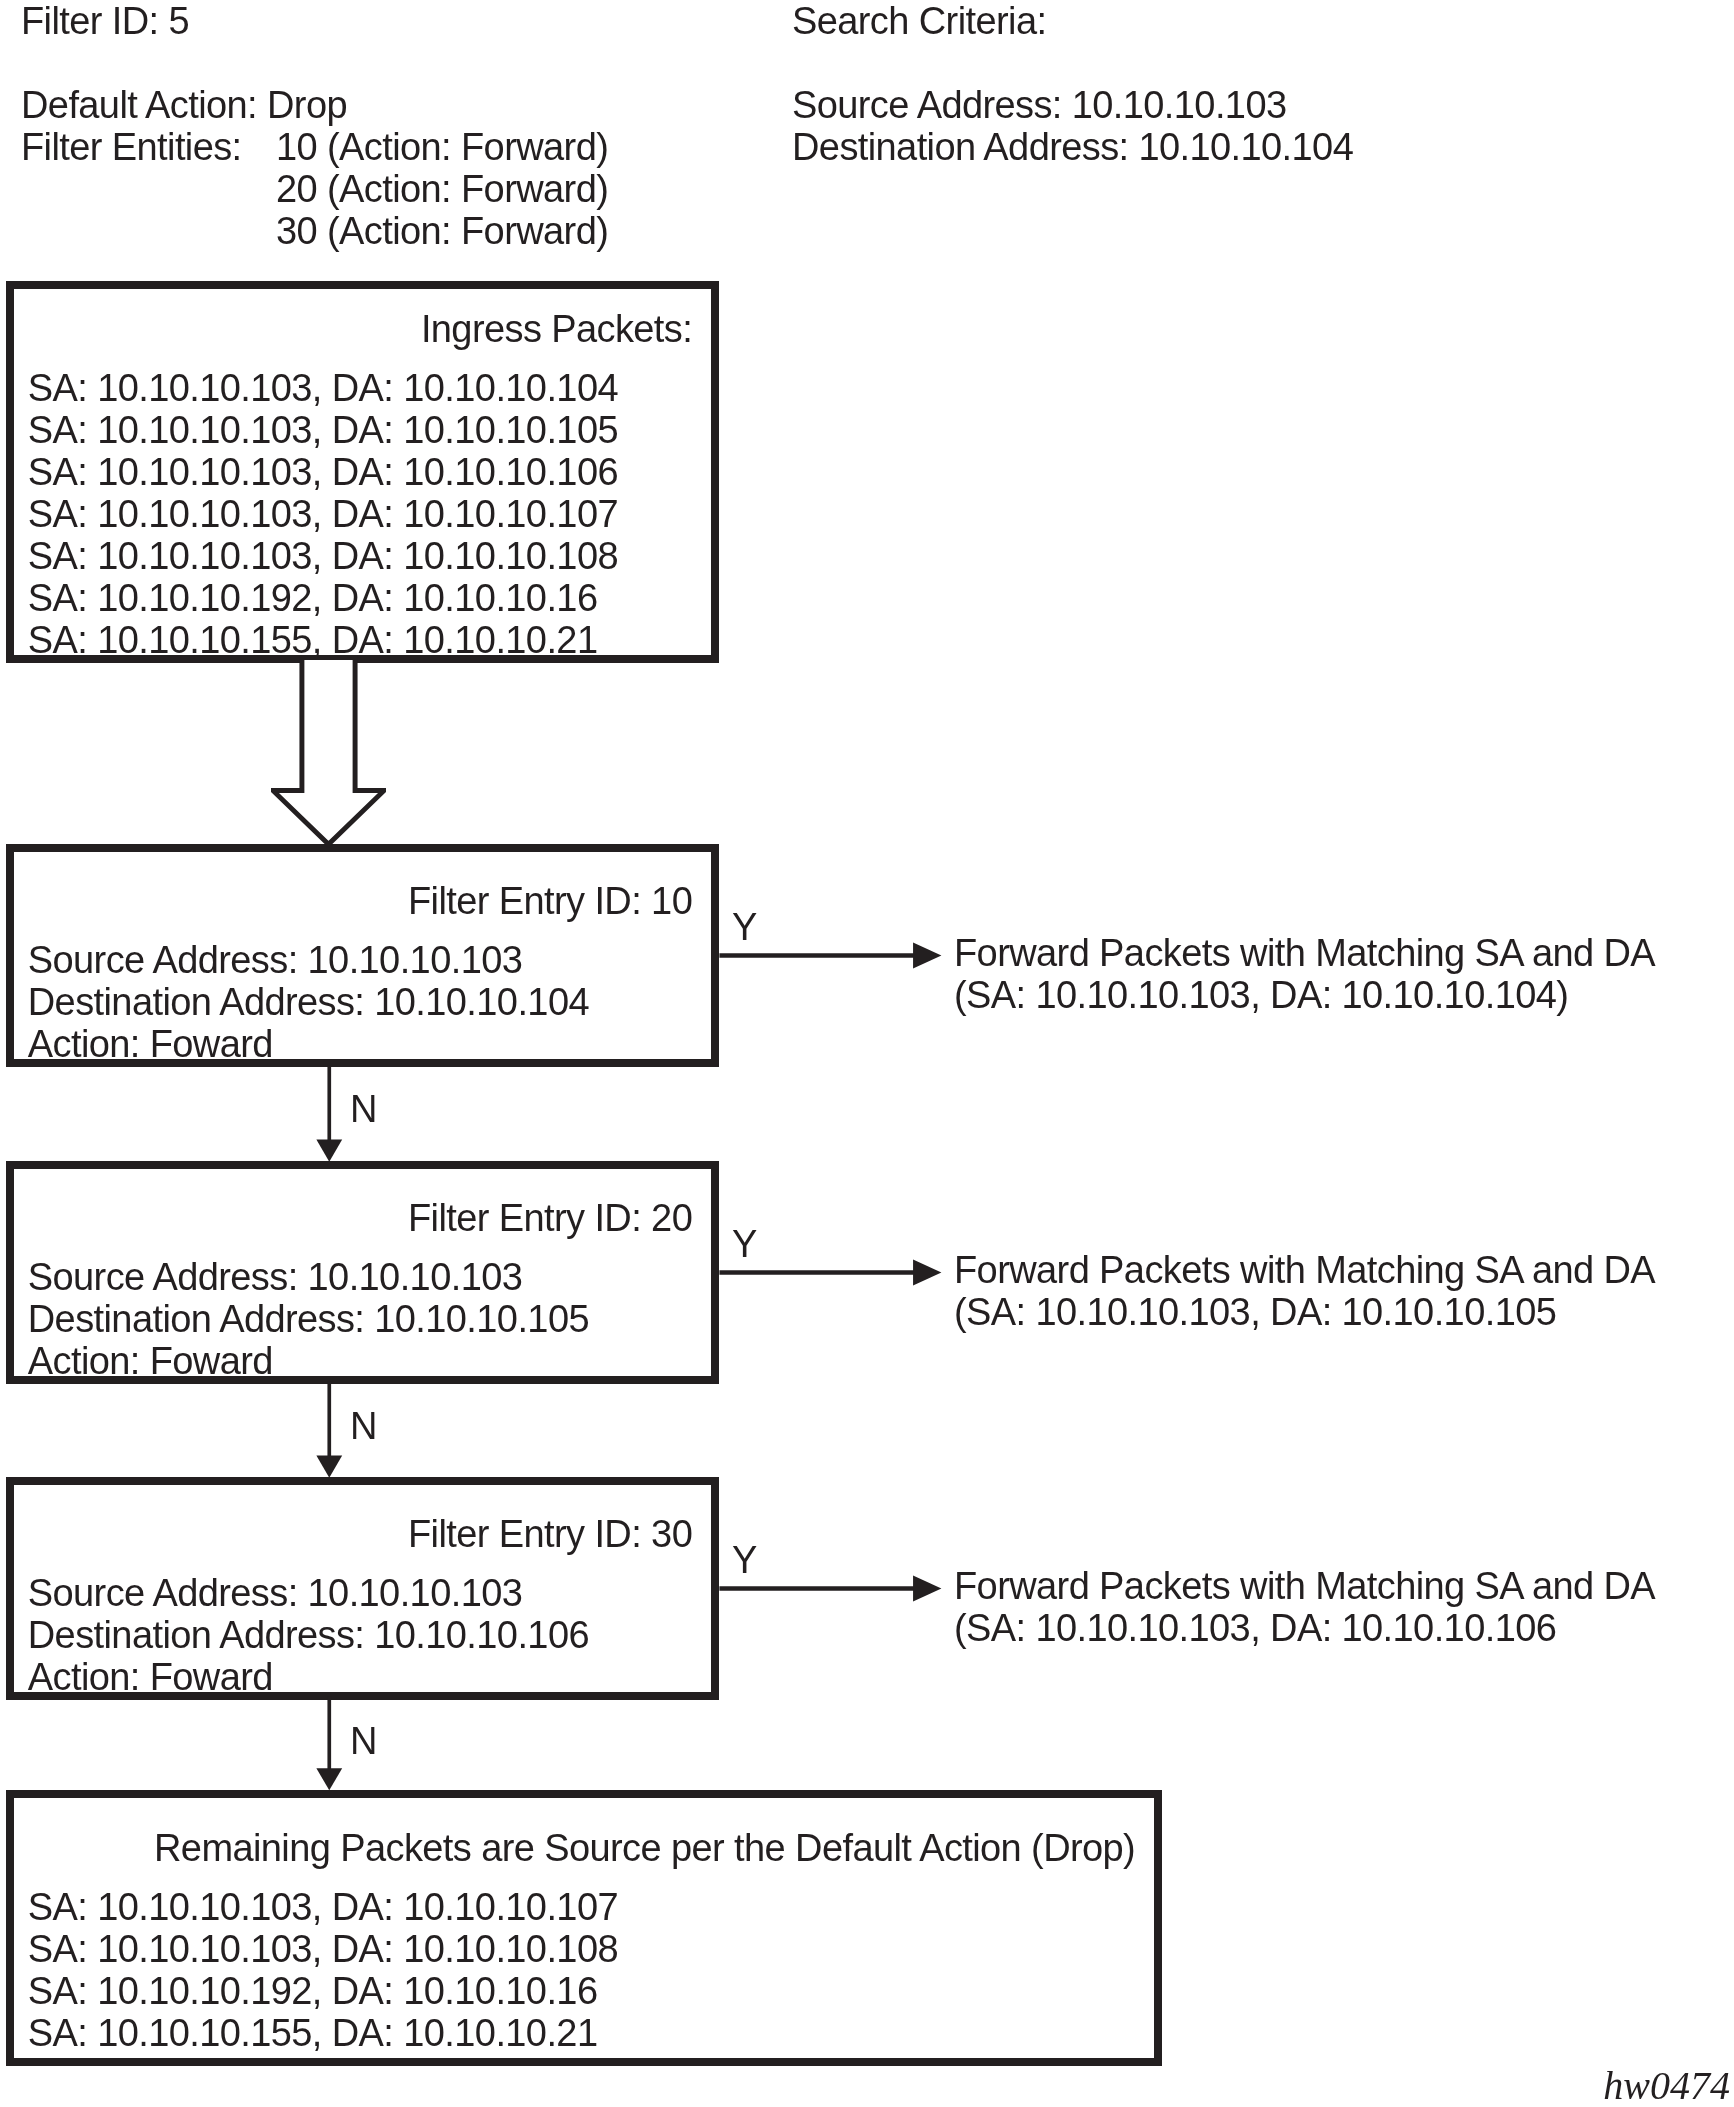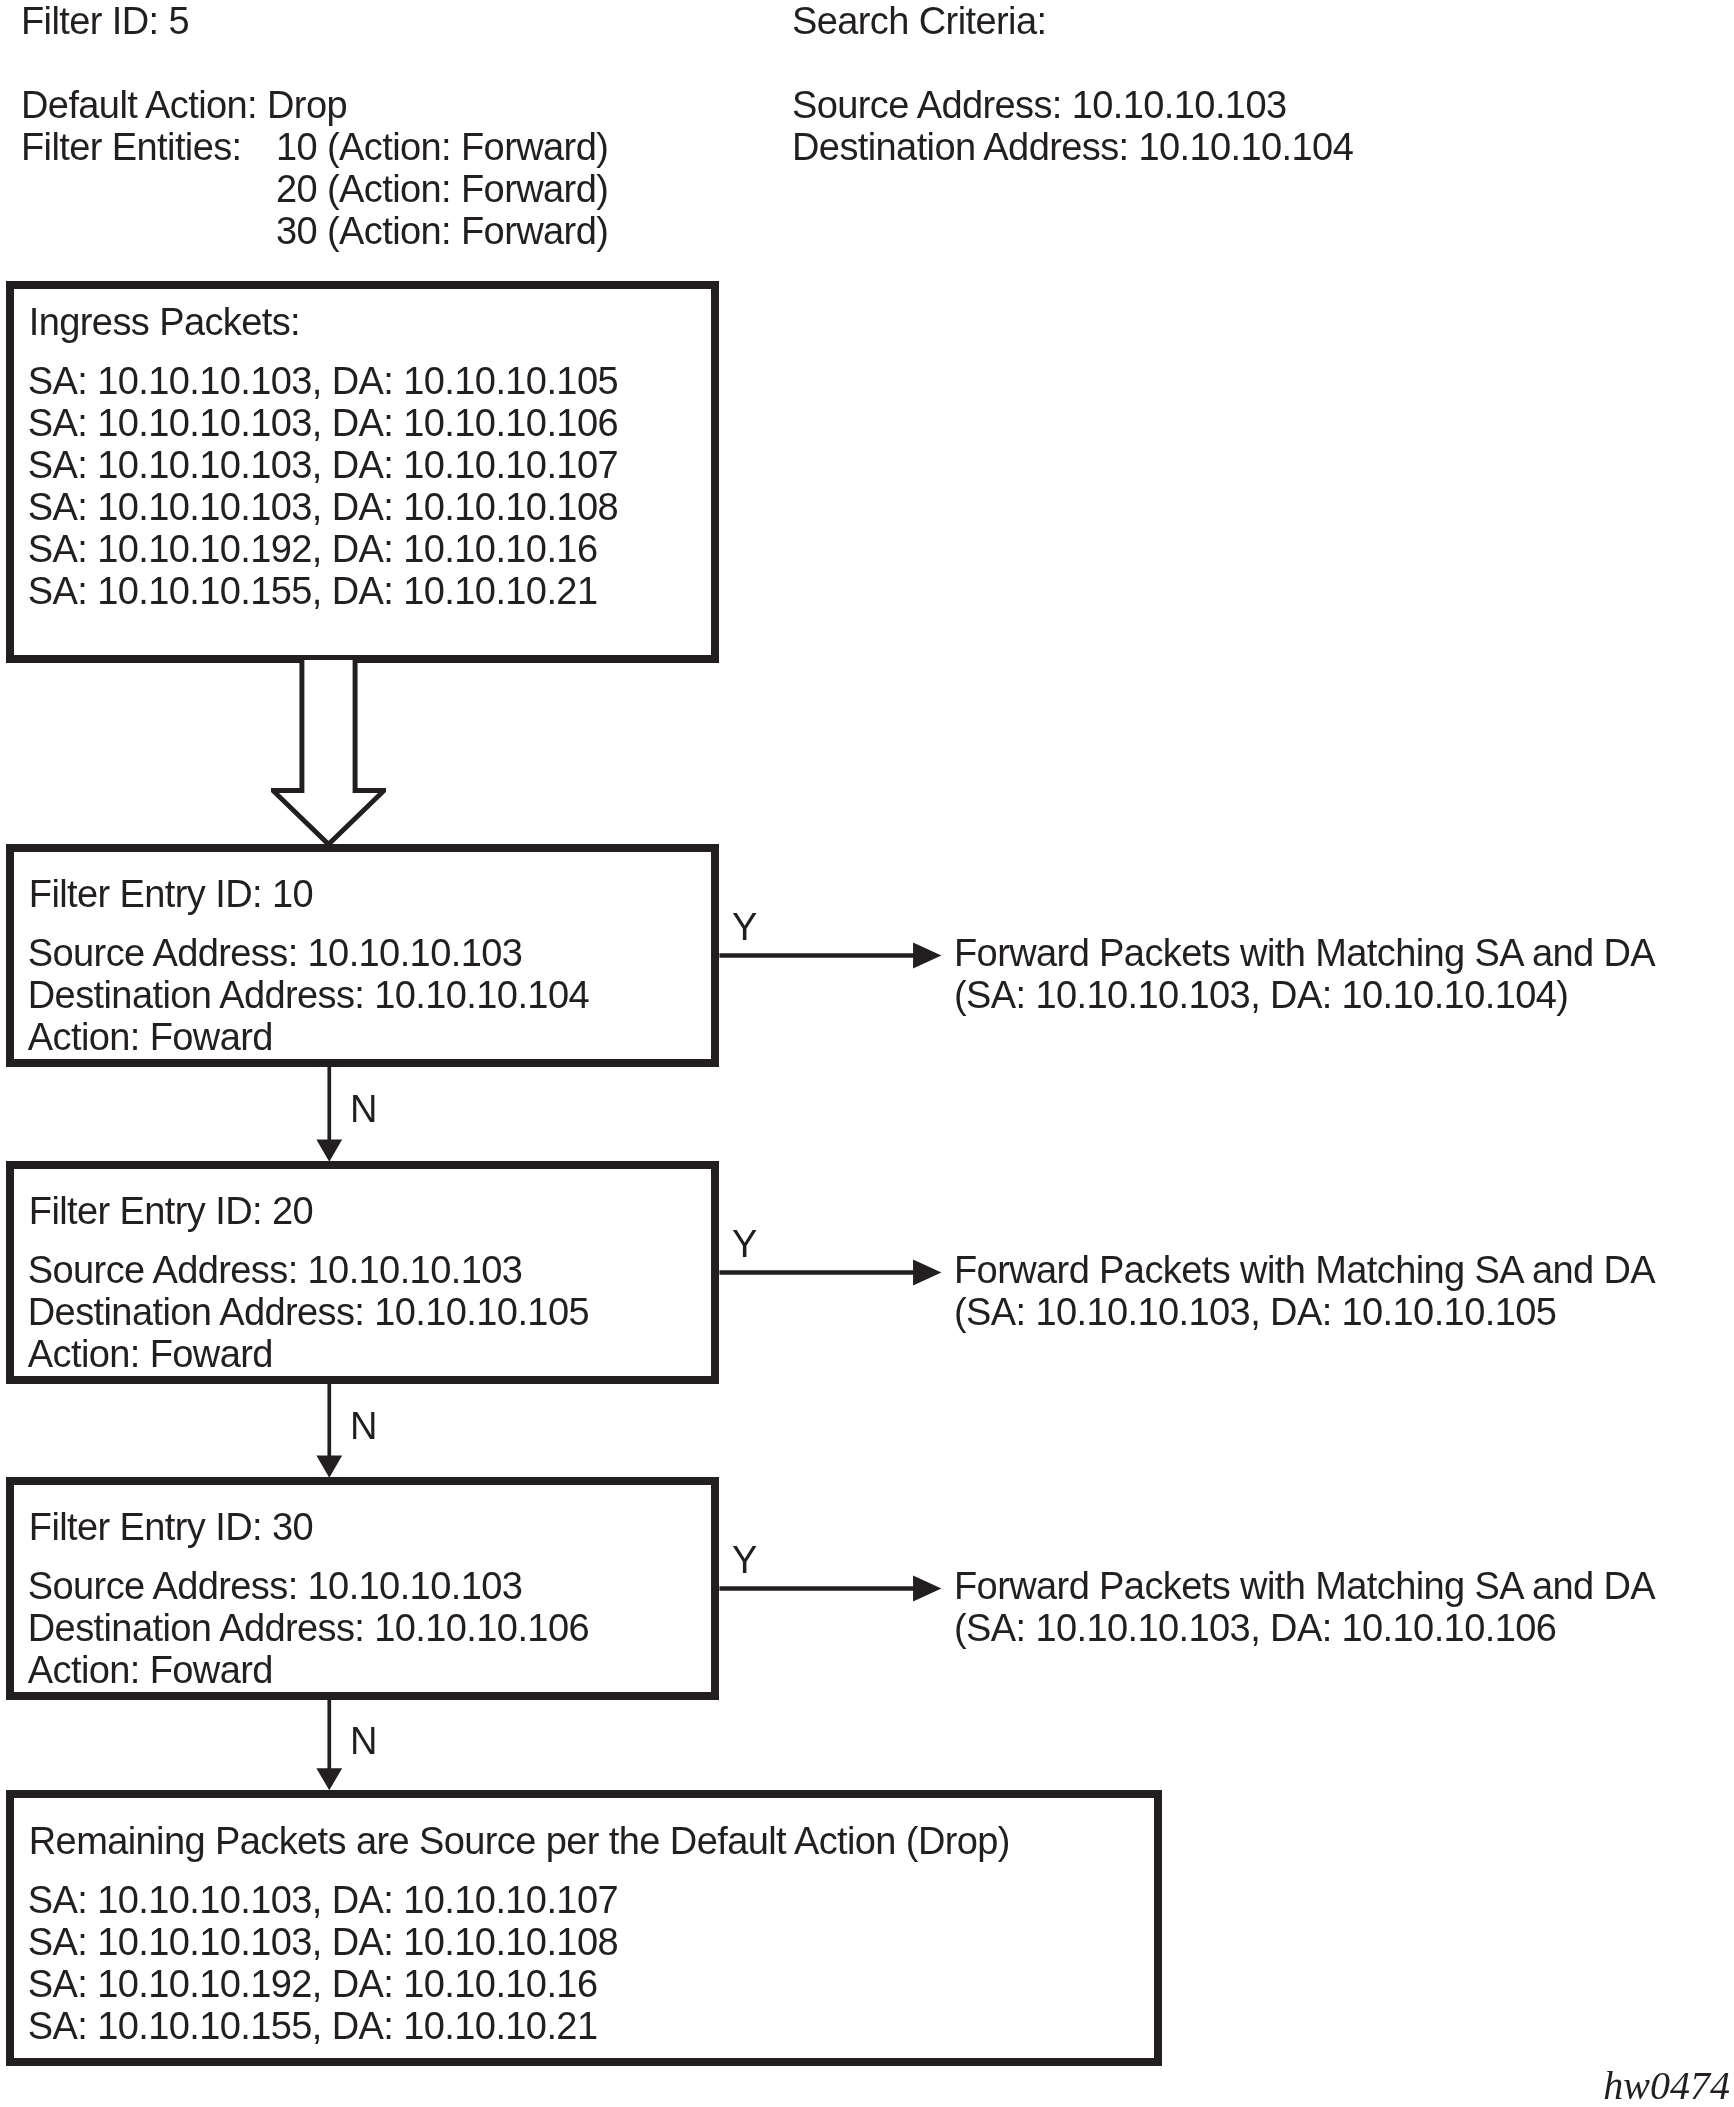"Ingress Packets:" .box .box-title { margin: 1px -> 8px; text-align: none -> right }
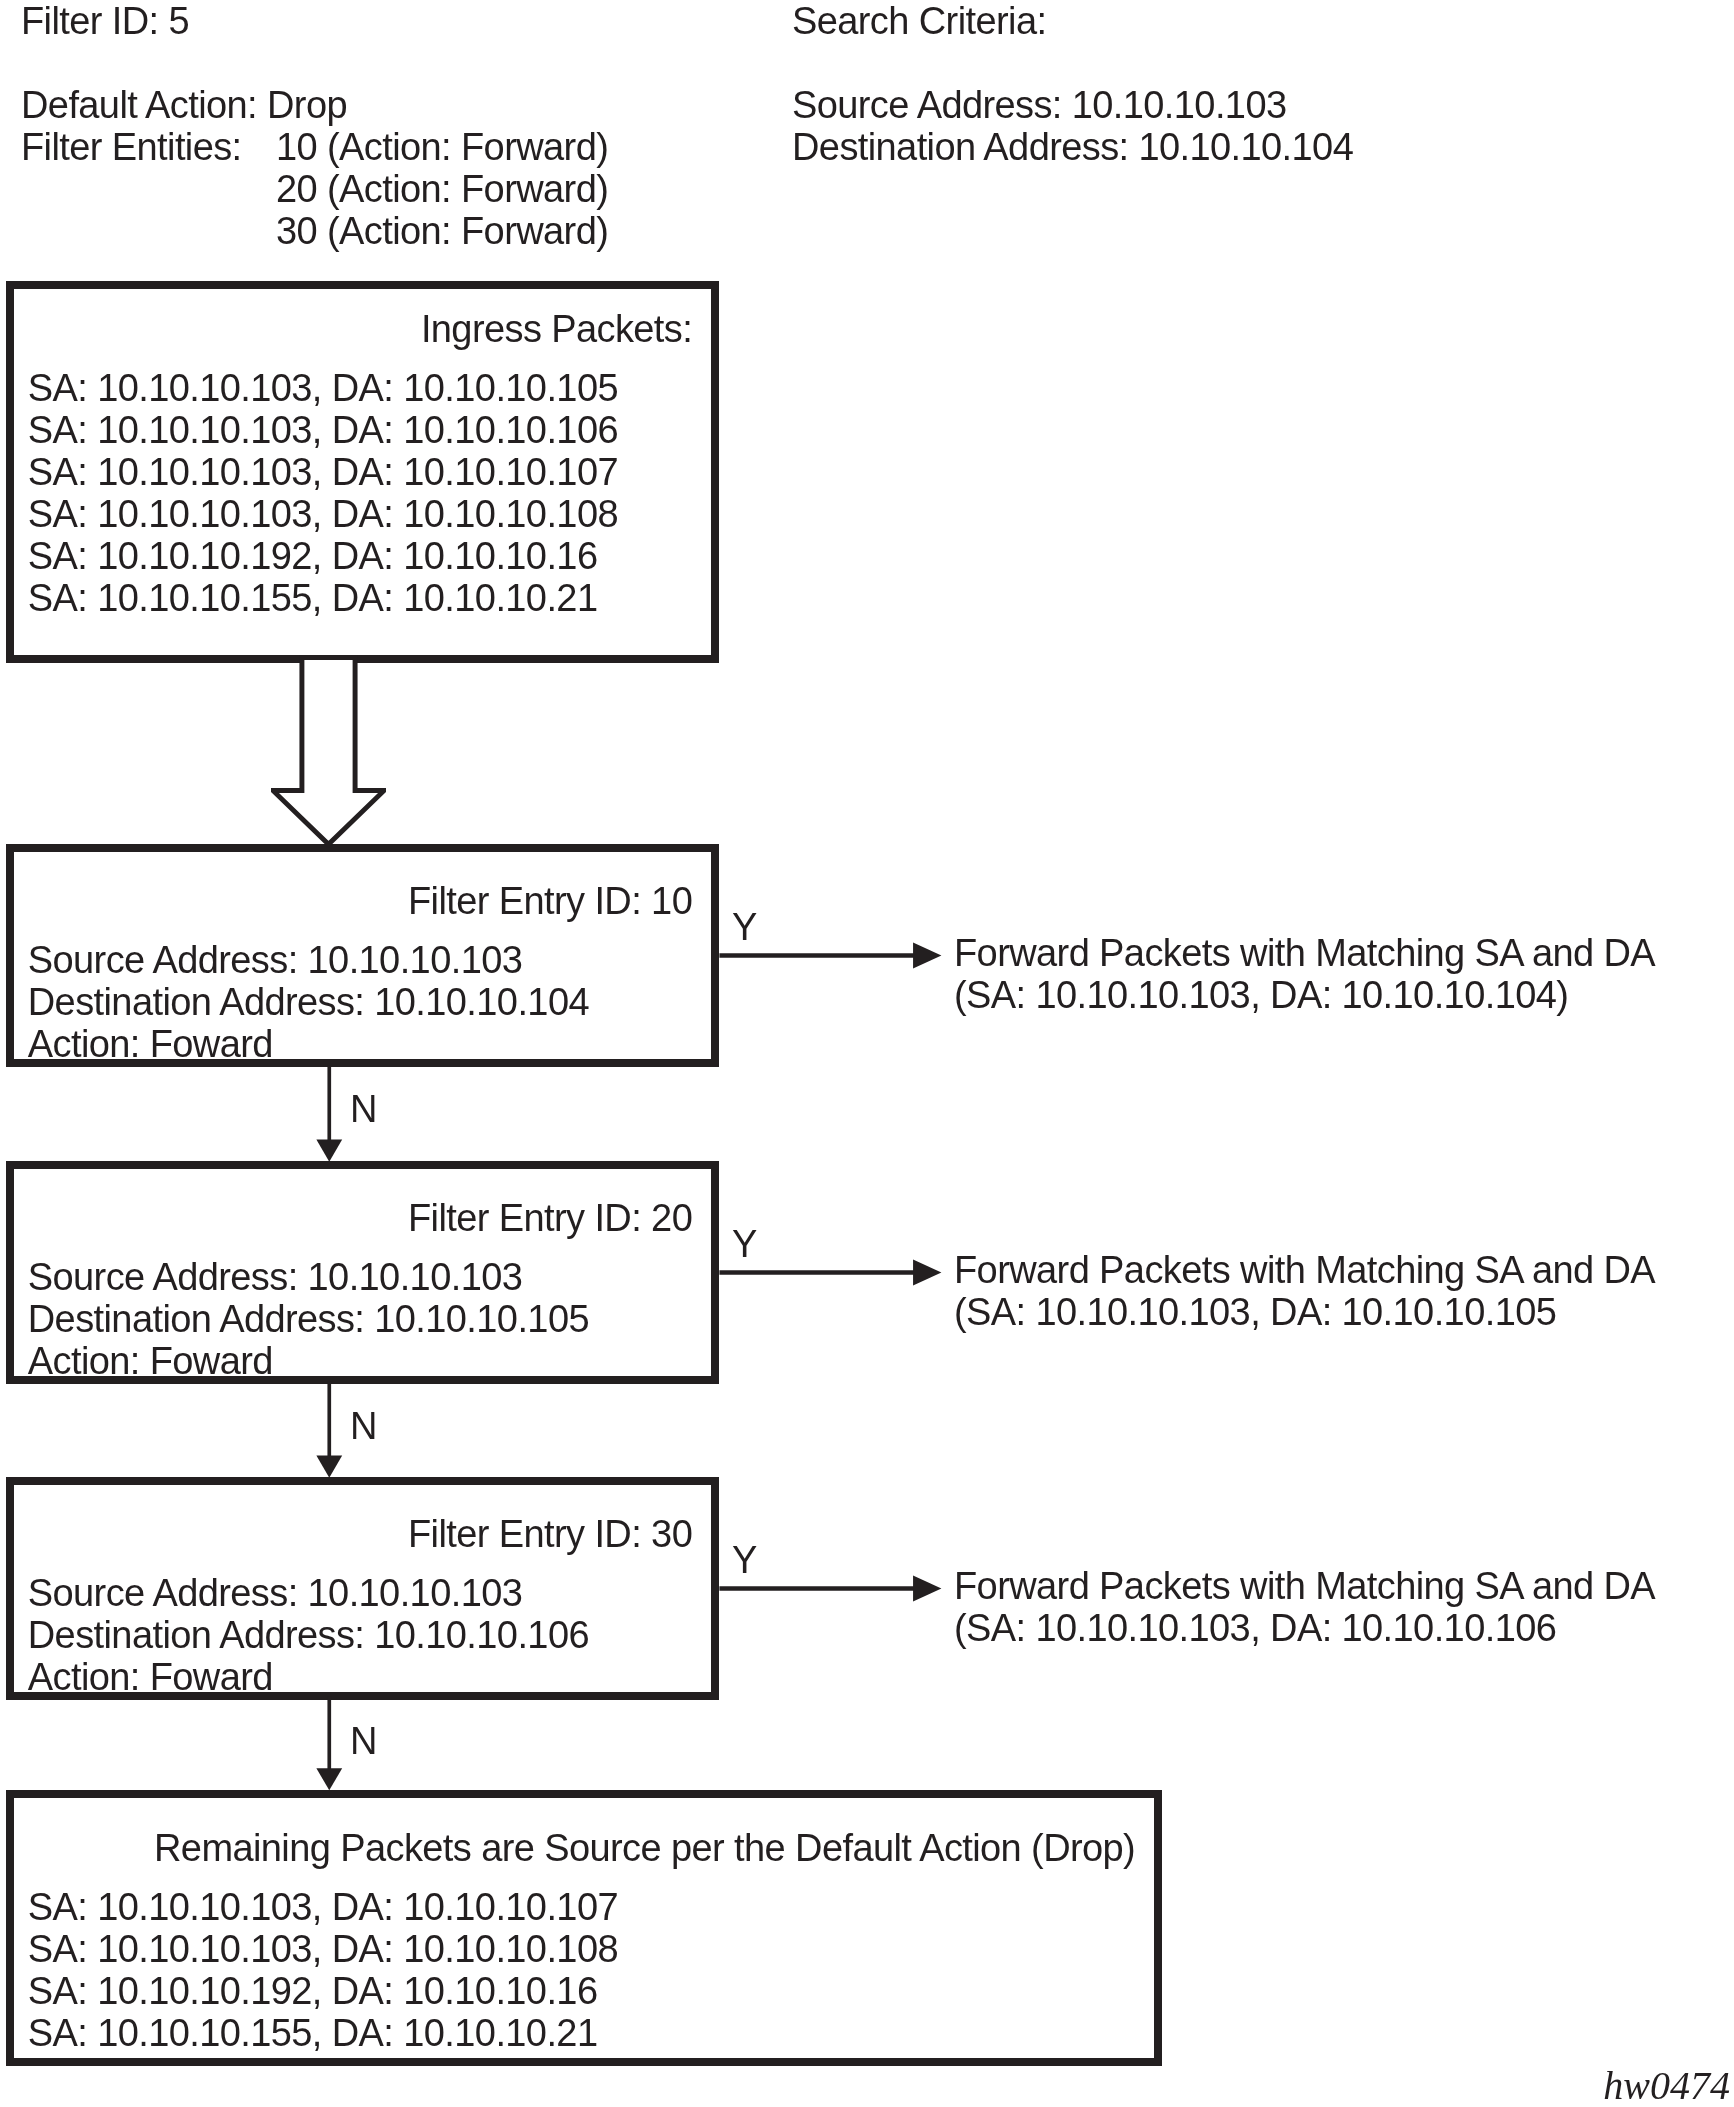"SA: 10.10.10.103, DA: 10.10.10.104" li { html: none -> <li>SA: 10.10.10.103, DA: 10.10.10.104</li> }
